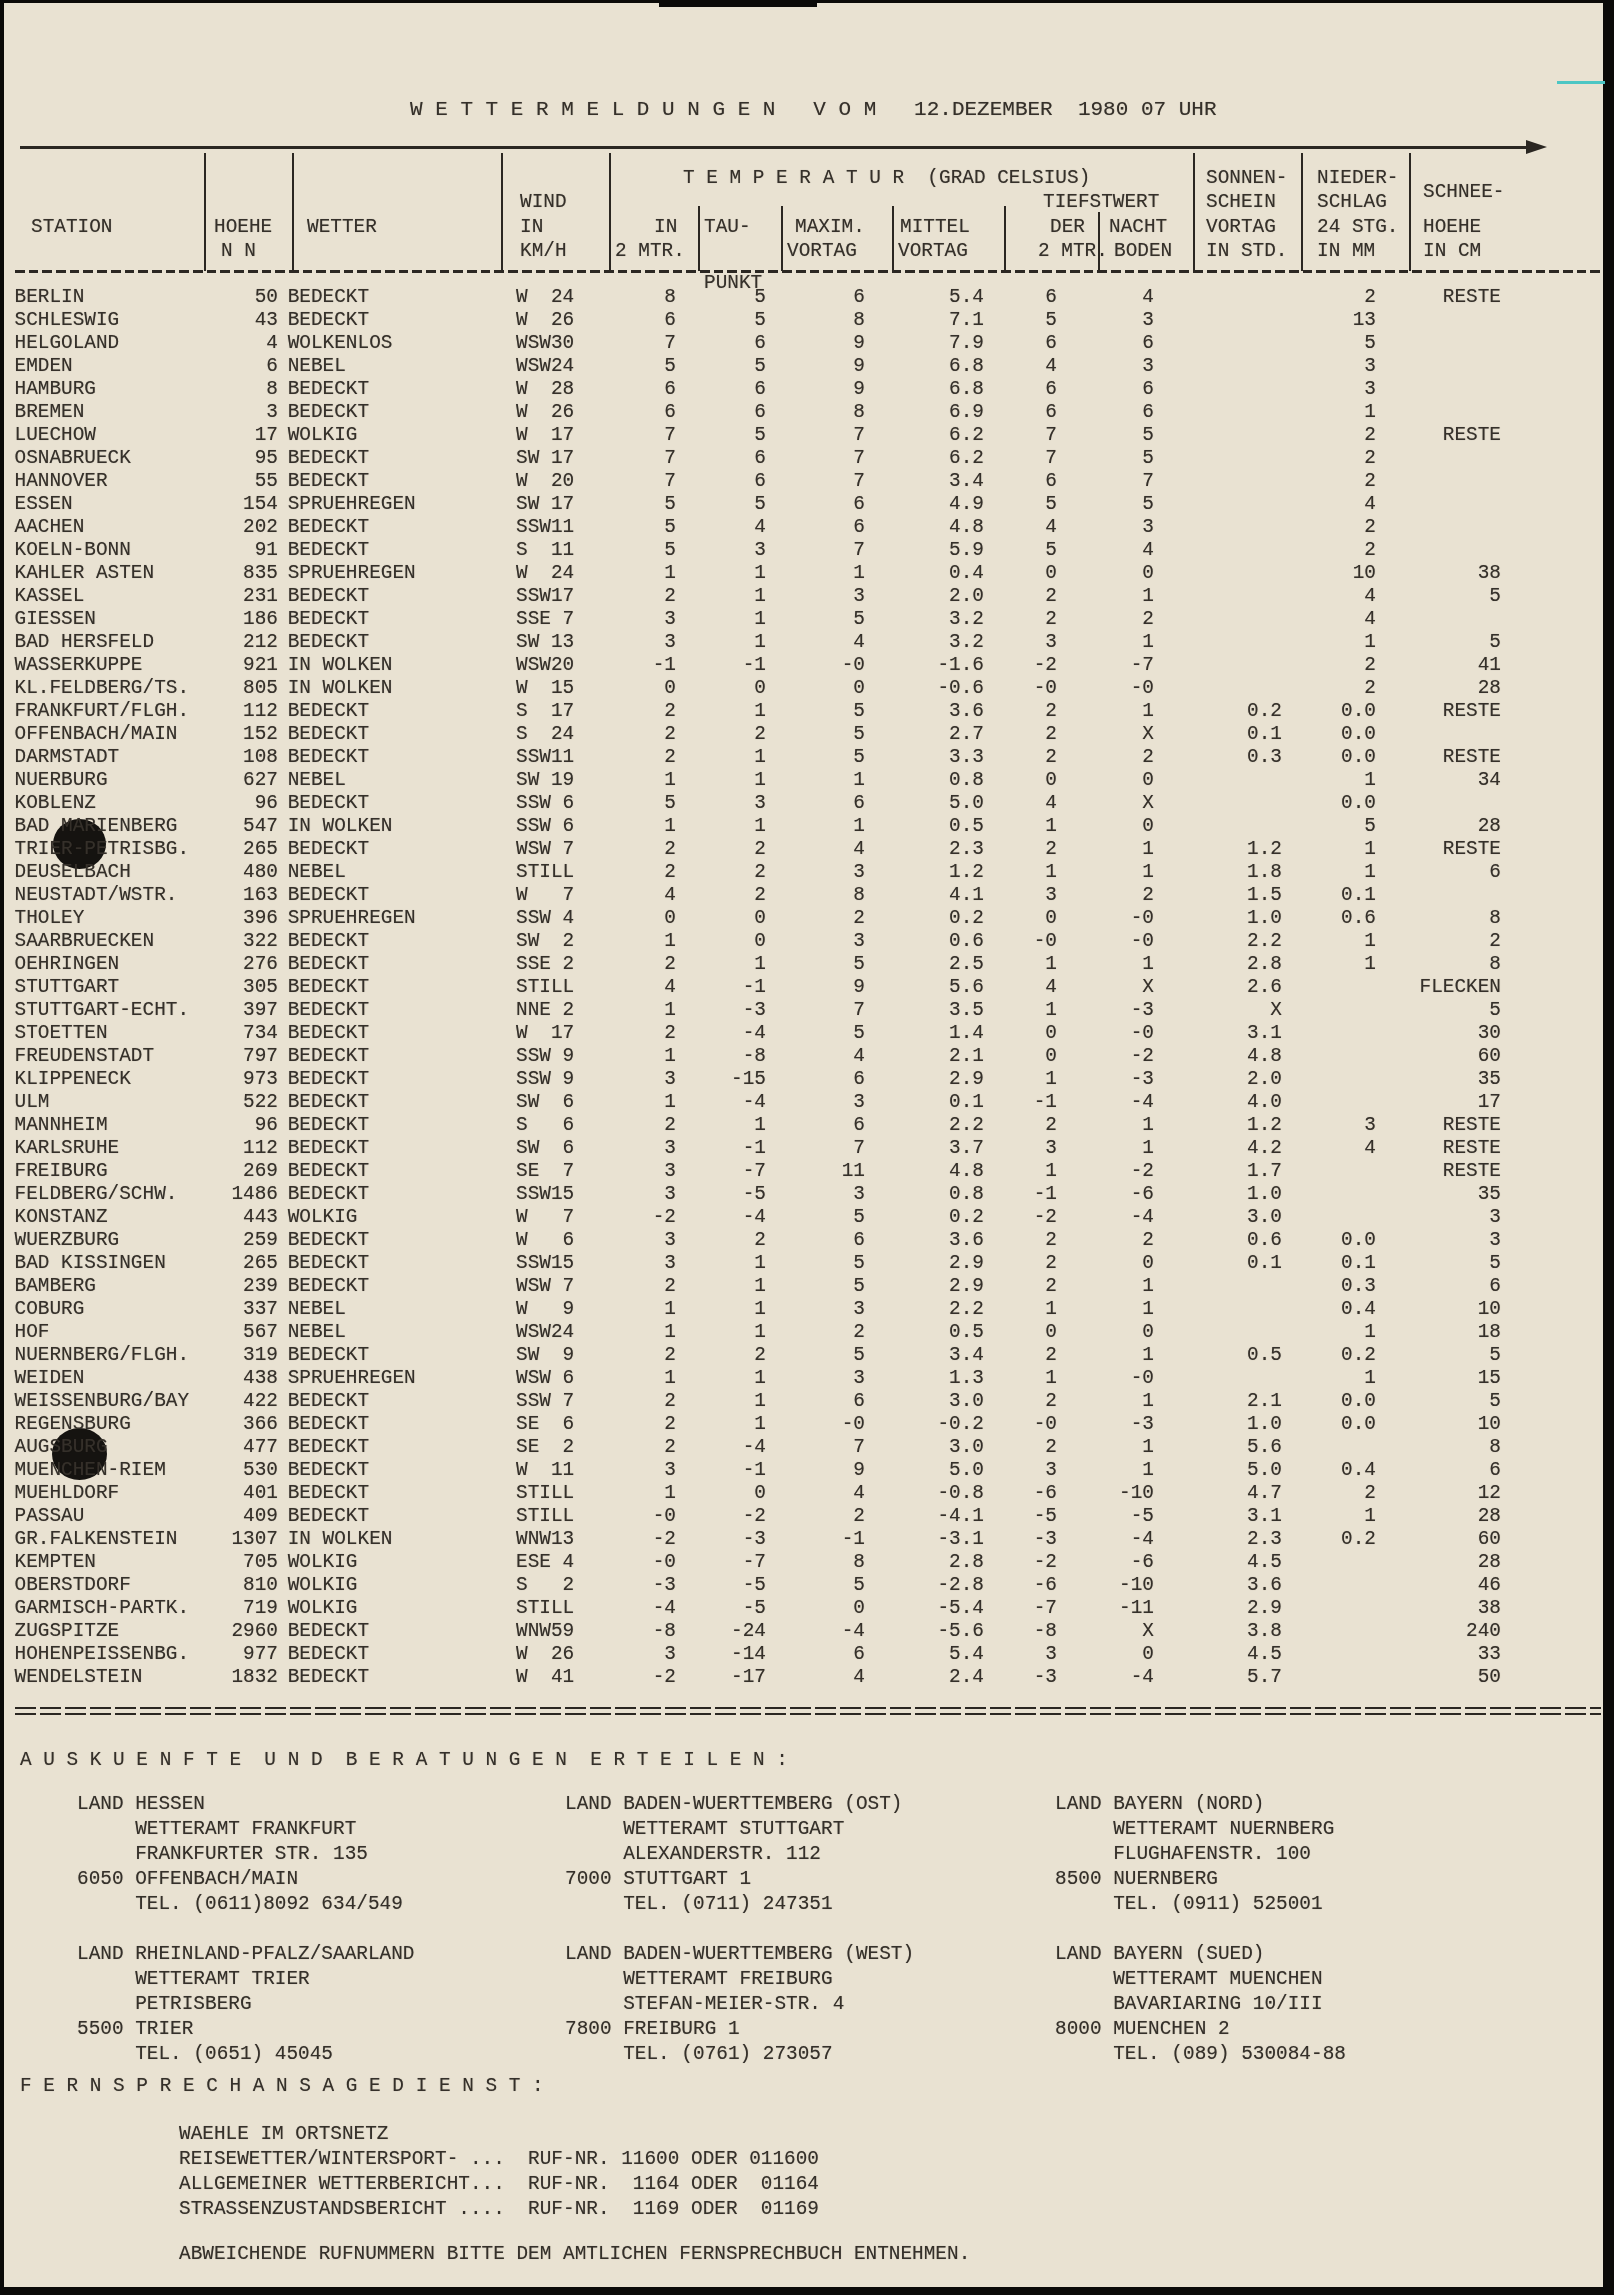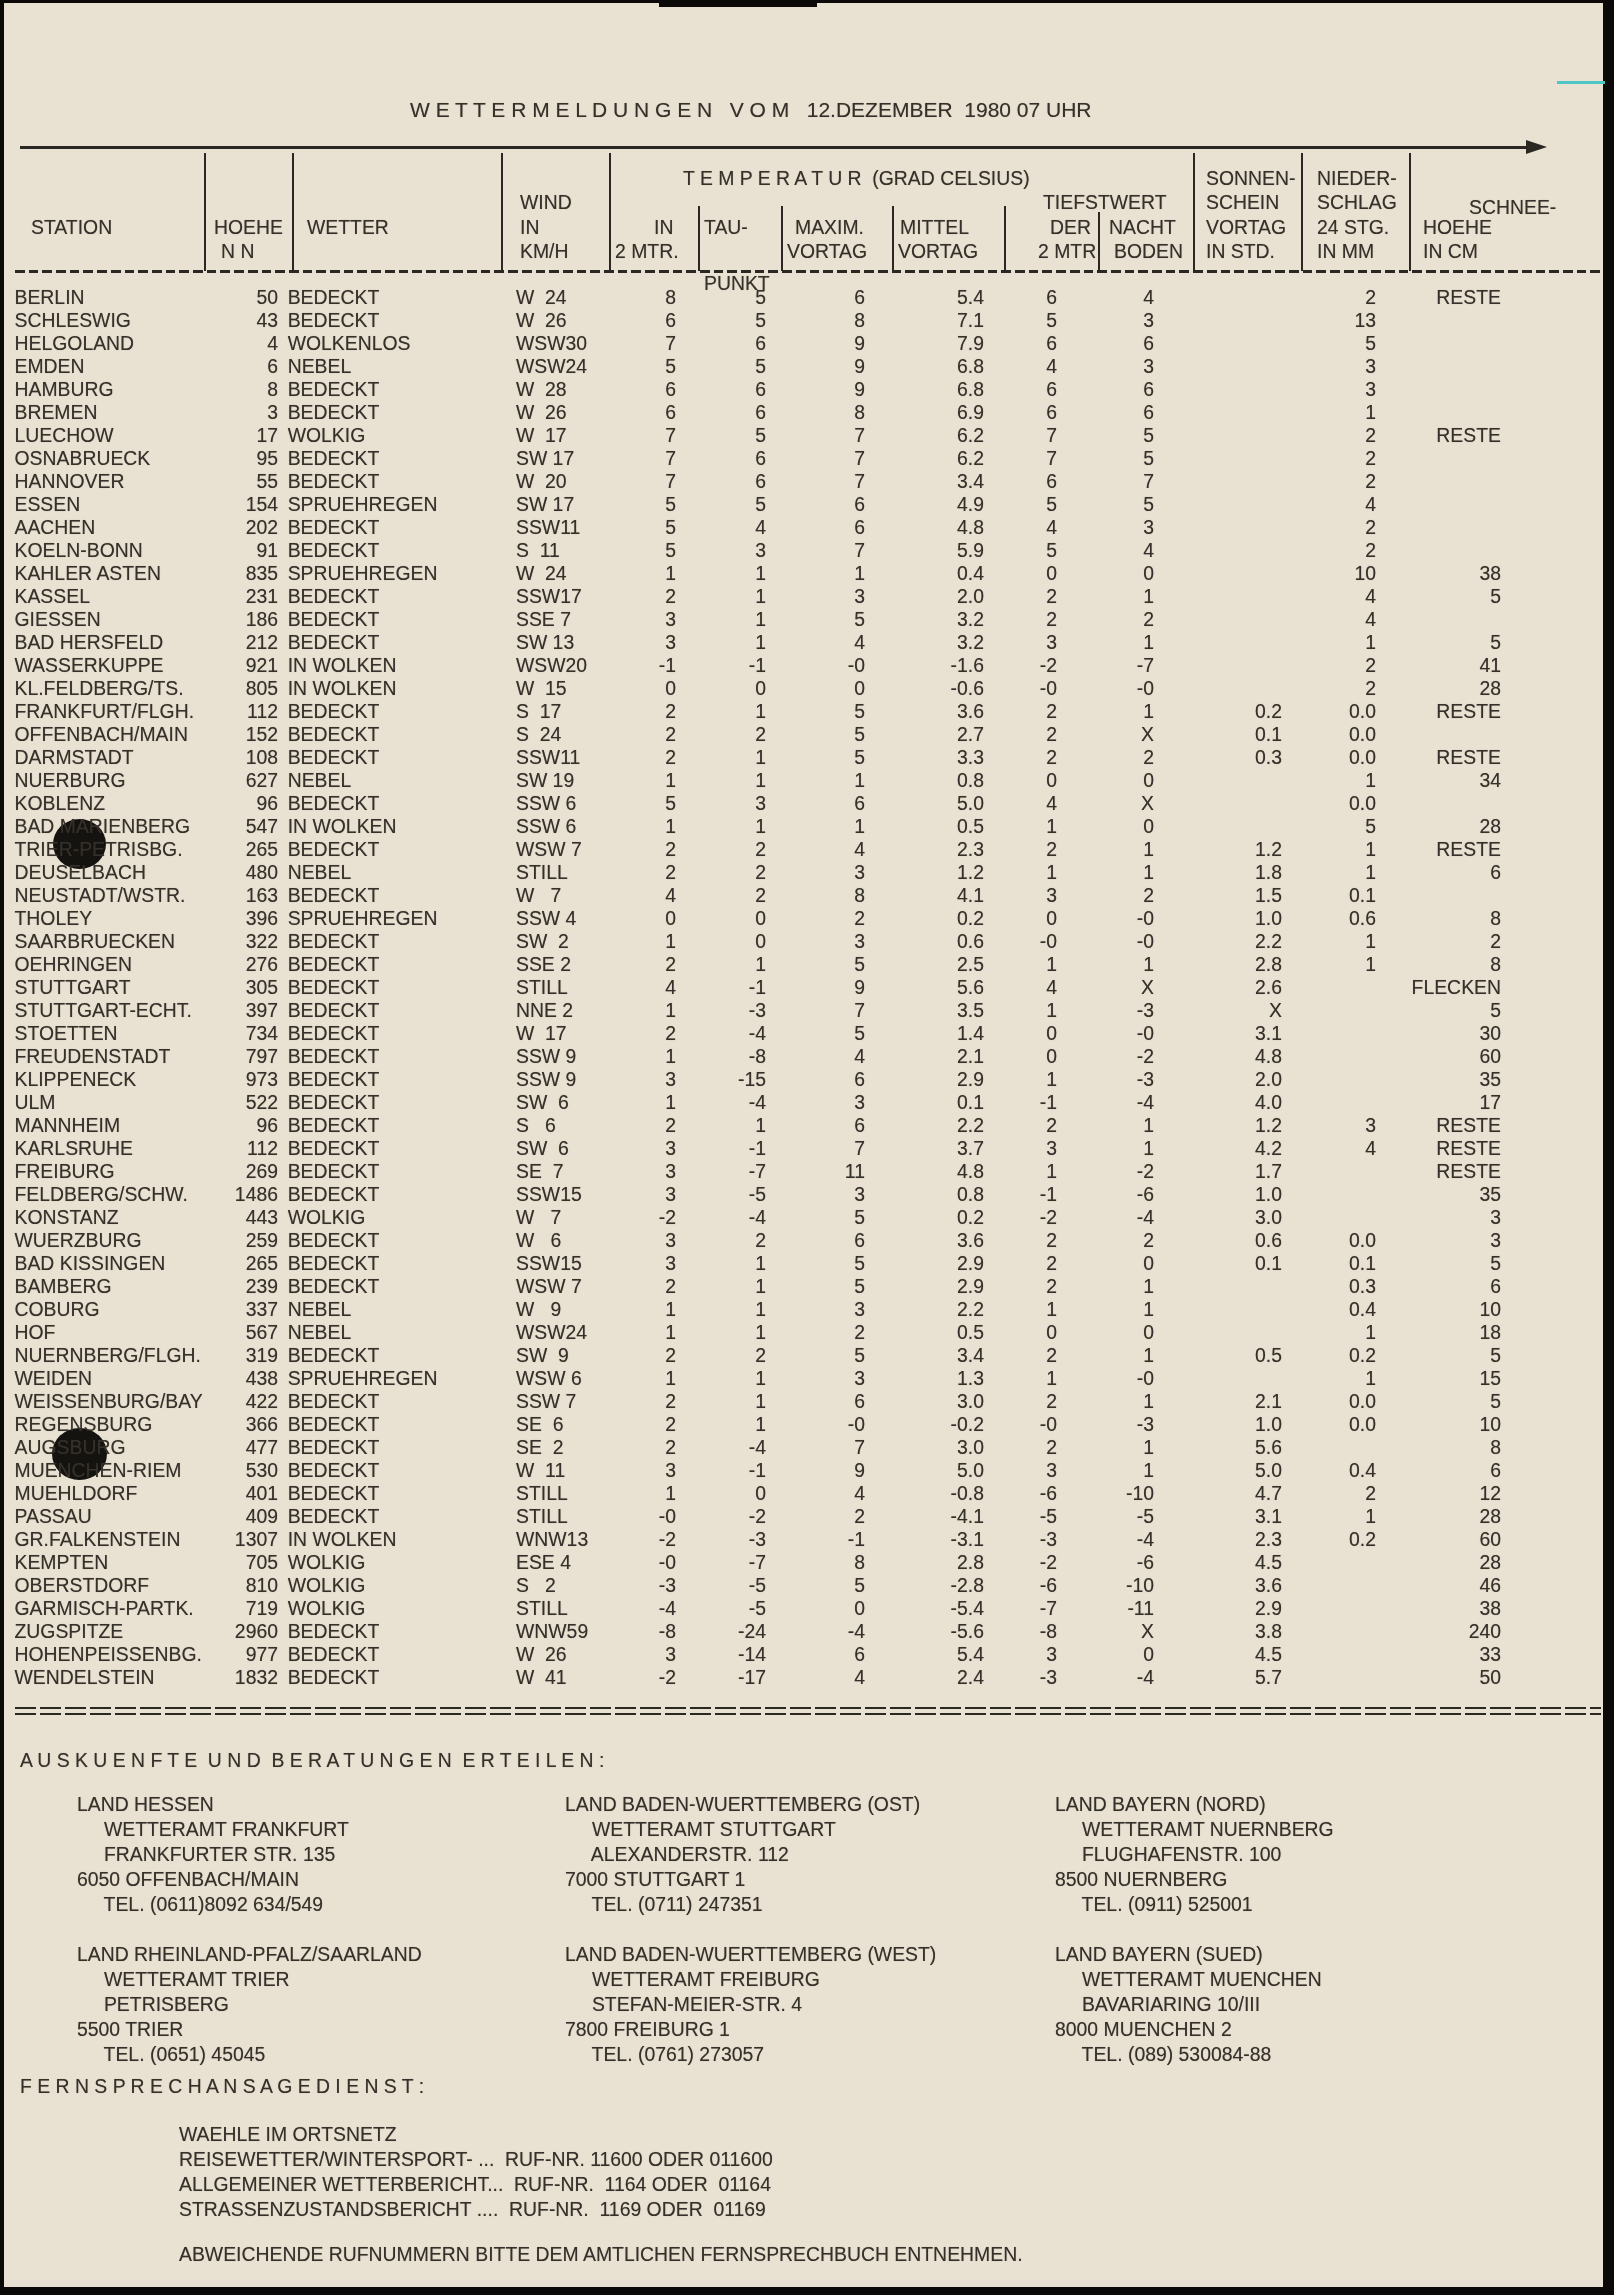"W E T T E" #page { font-family: Liberation Sans, sans-serif -> Liberation Mono, monospace }
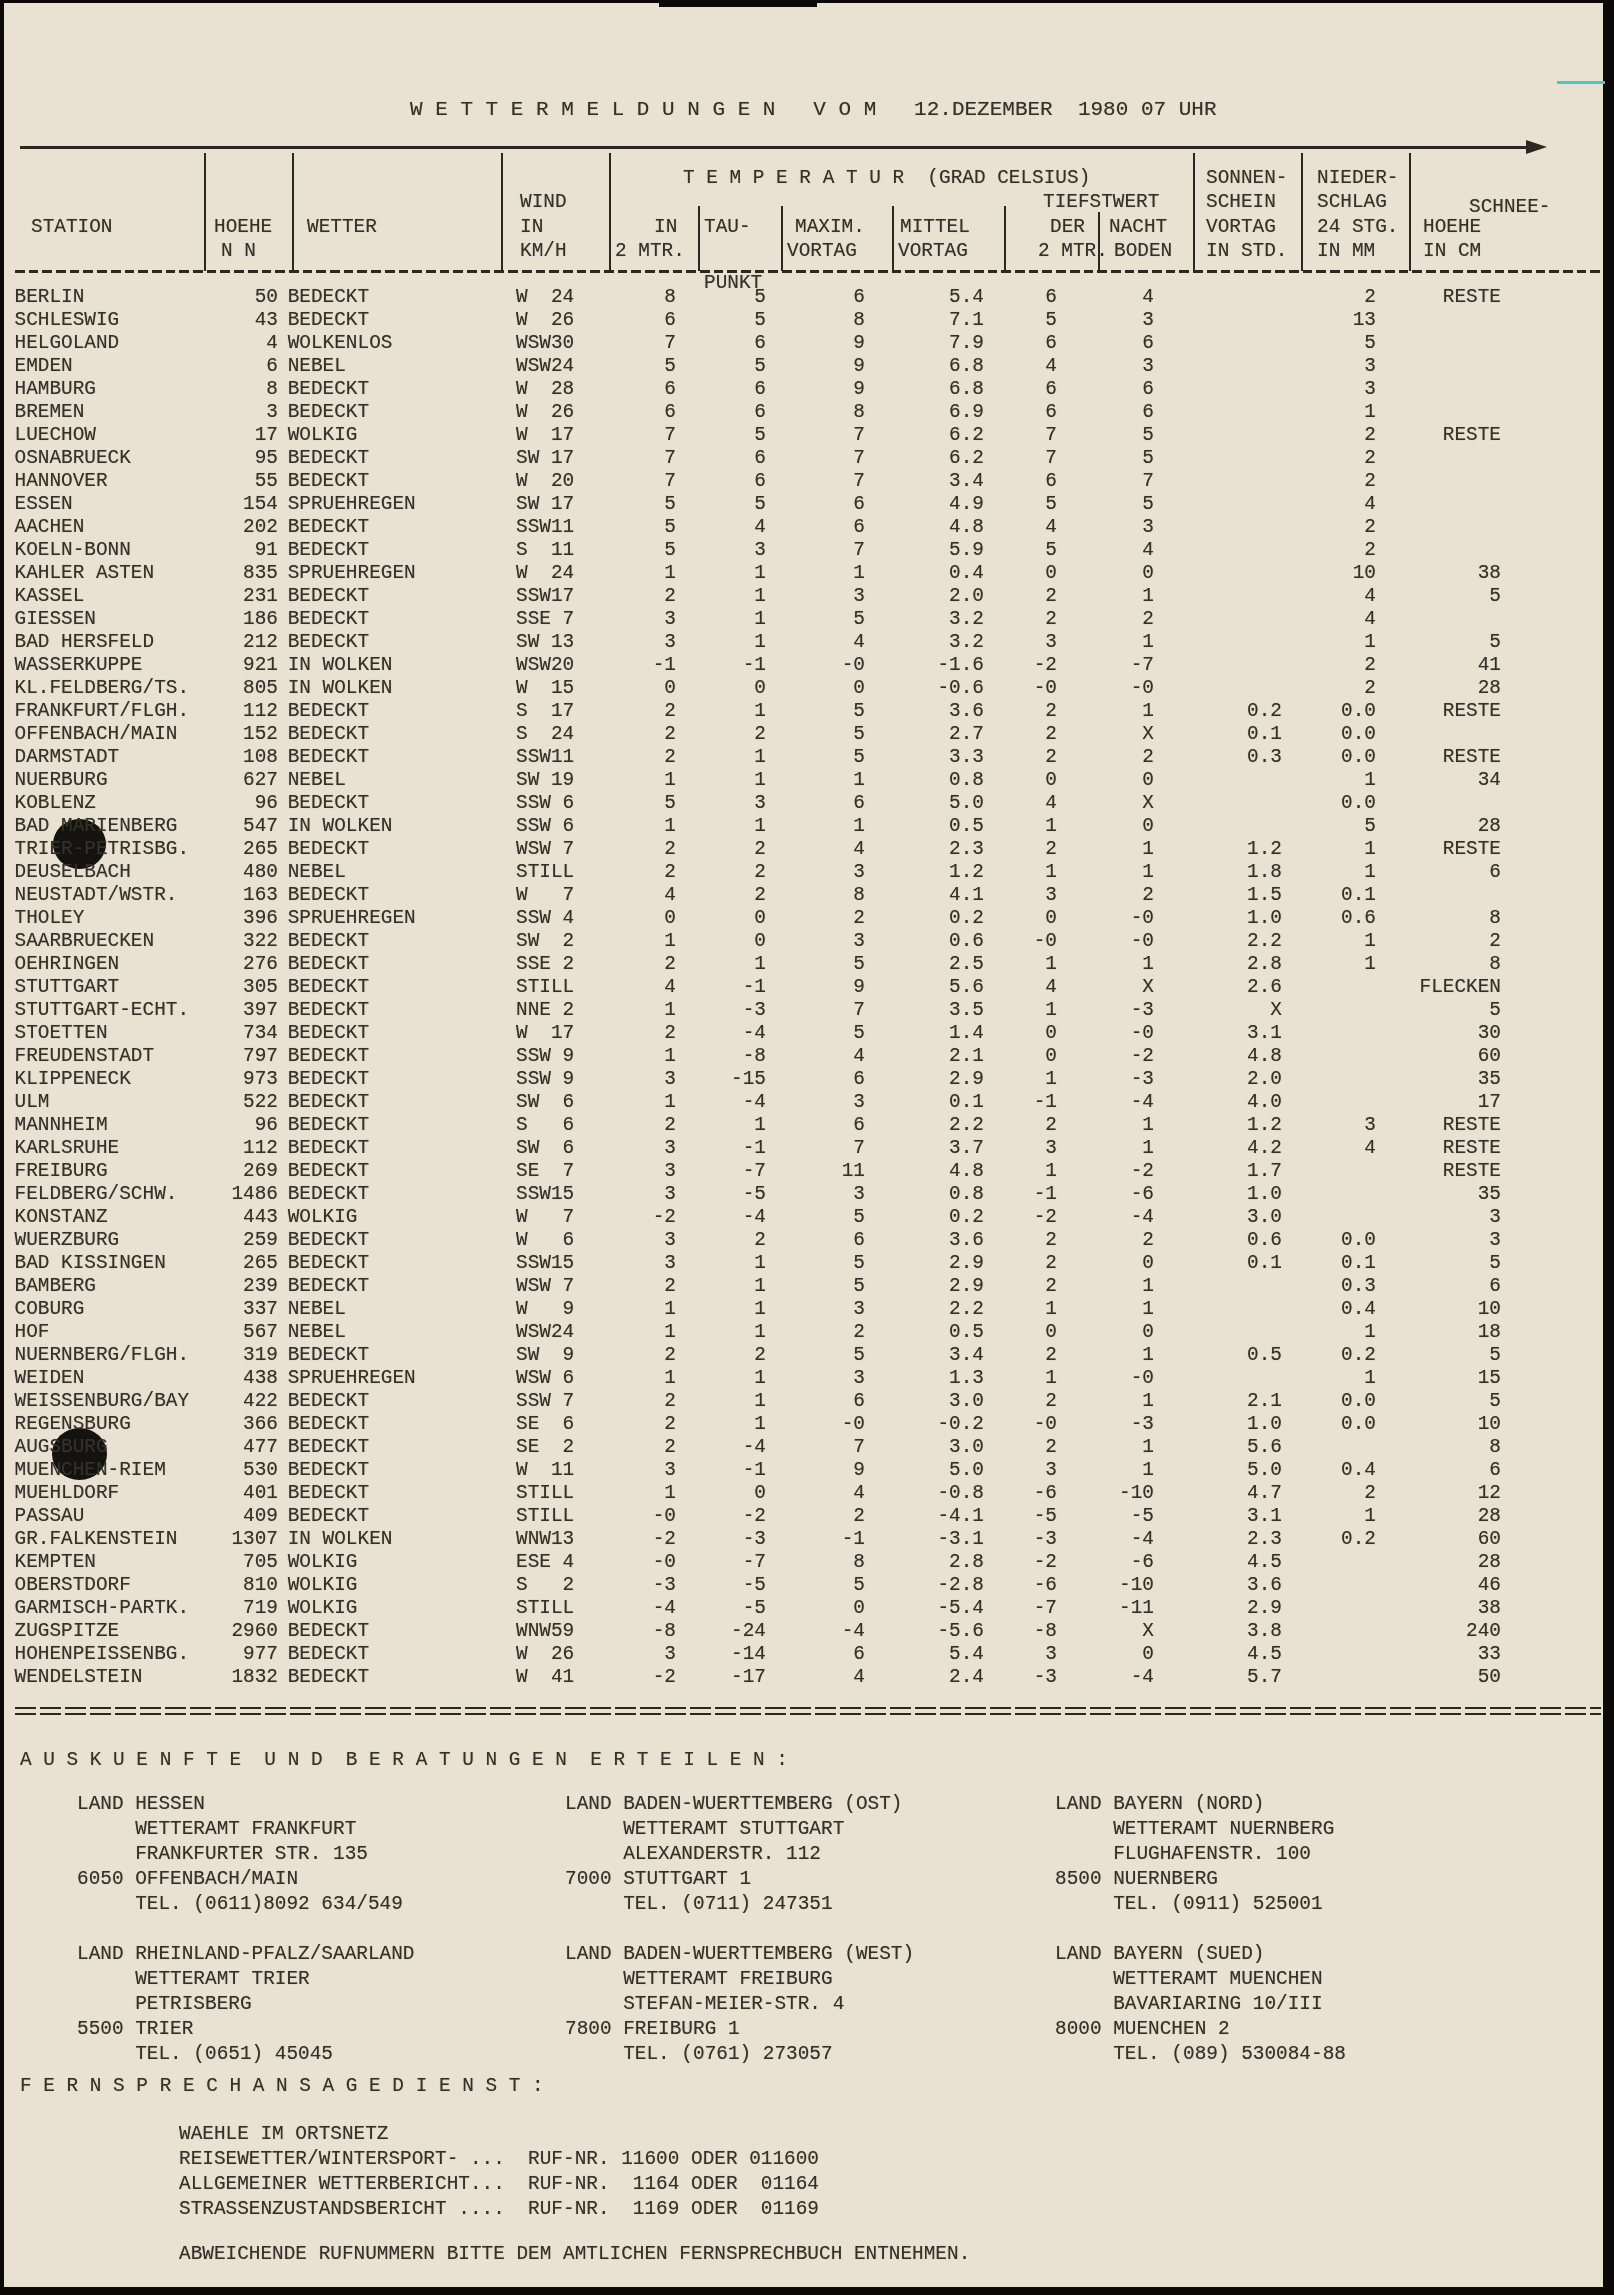"SCHNEE-" div.t { margin-left: 46px -> none; top: 196px -> 181px }
